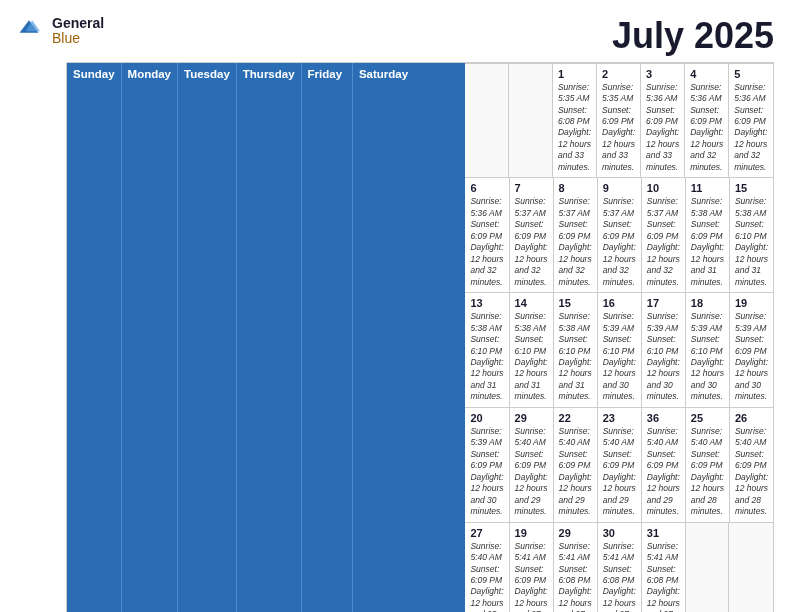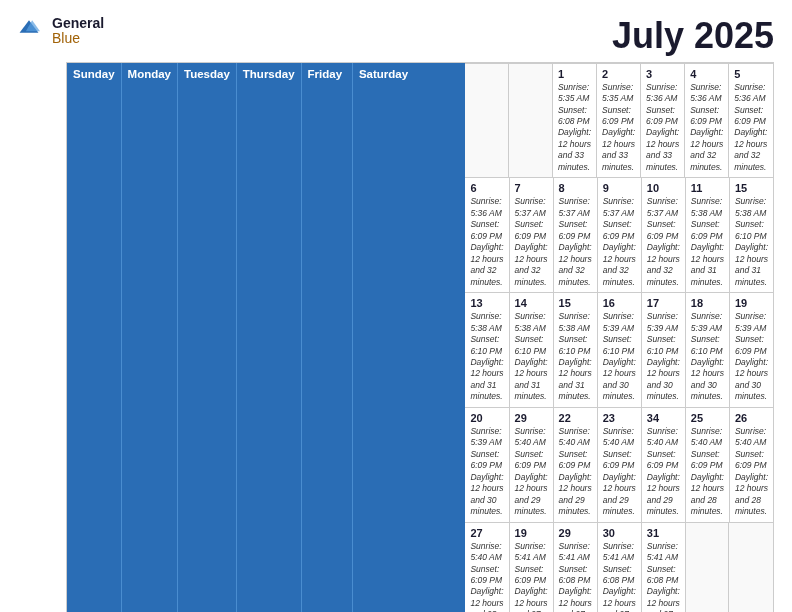"34" div.day-num { text: 34 -> 36 }
